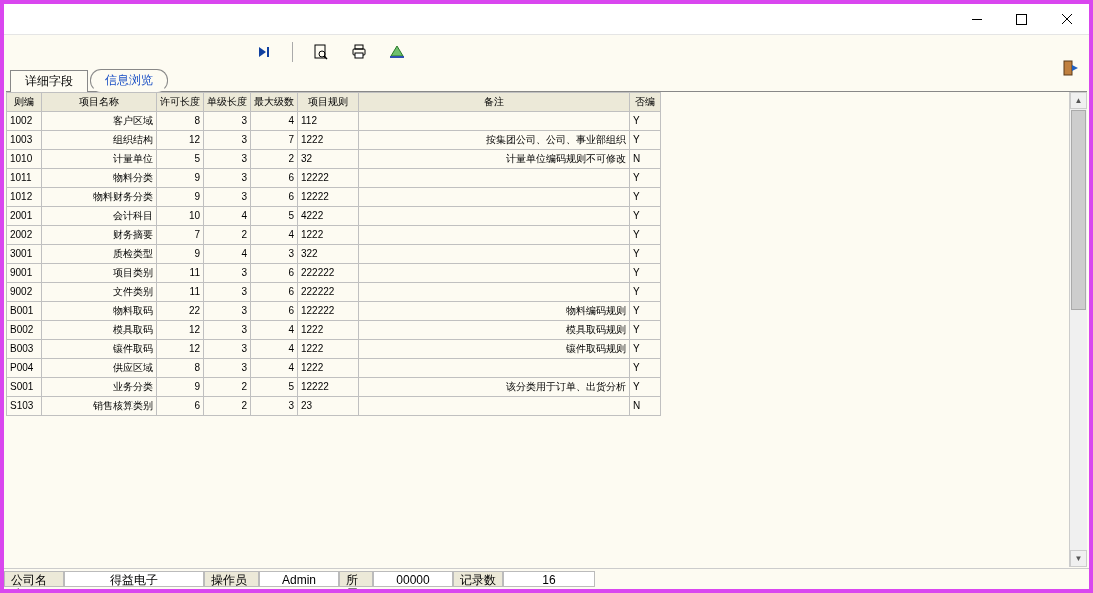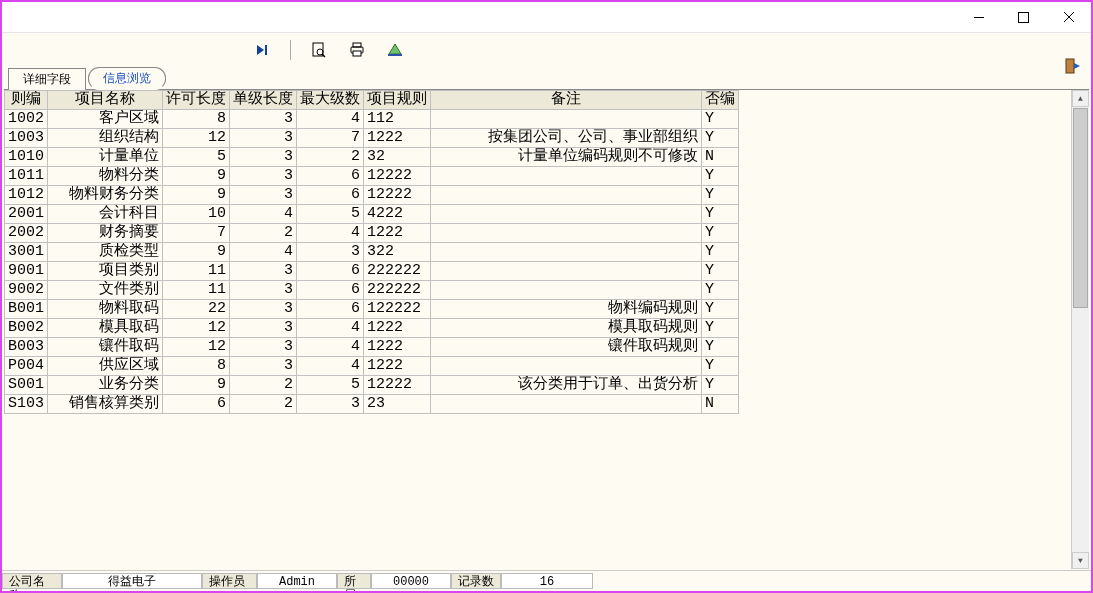"详细字段" .window { border: 2px solid #d946ef -> 4px solid #d946ef; font-family: Liberation Mono, monospace -> none }
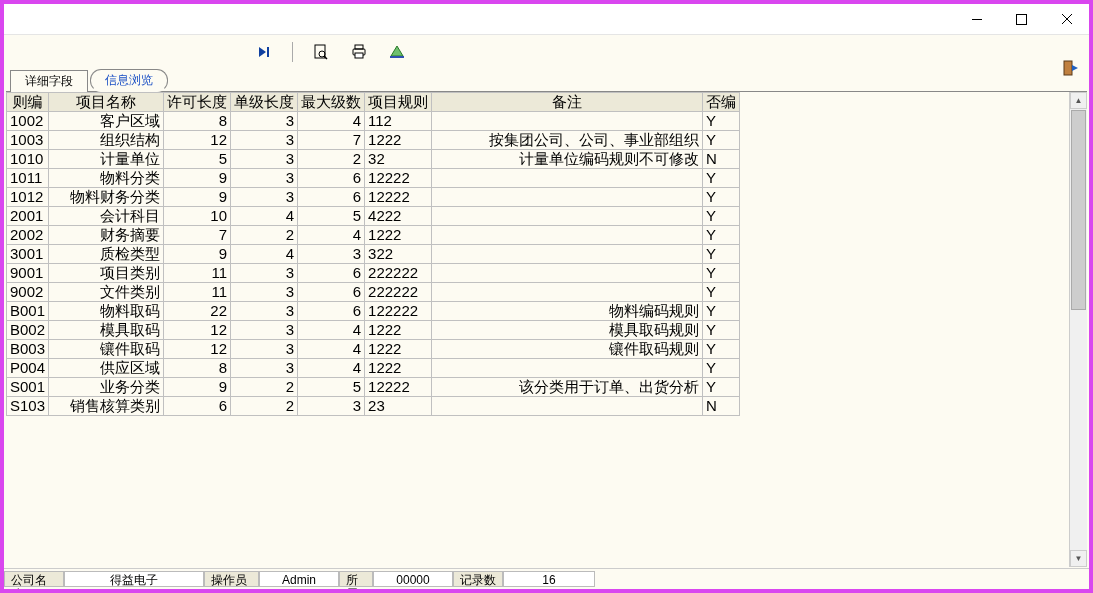"则编" .grid { font-size: 15px -> 10px }
